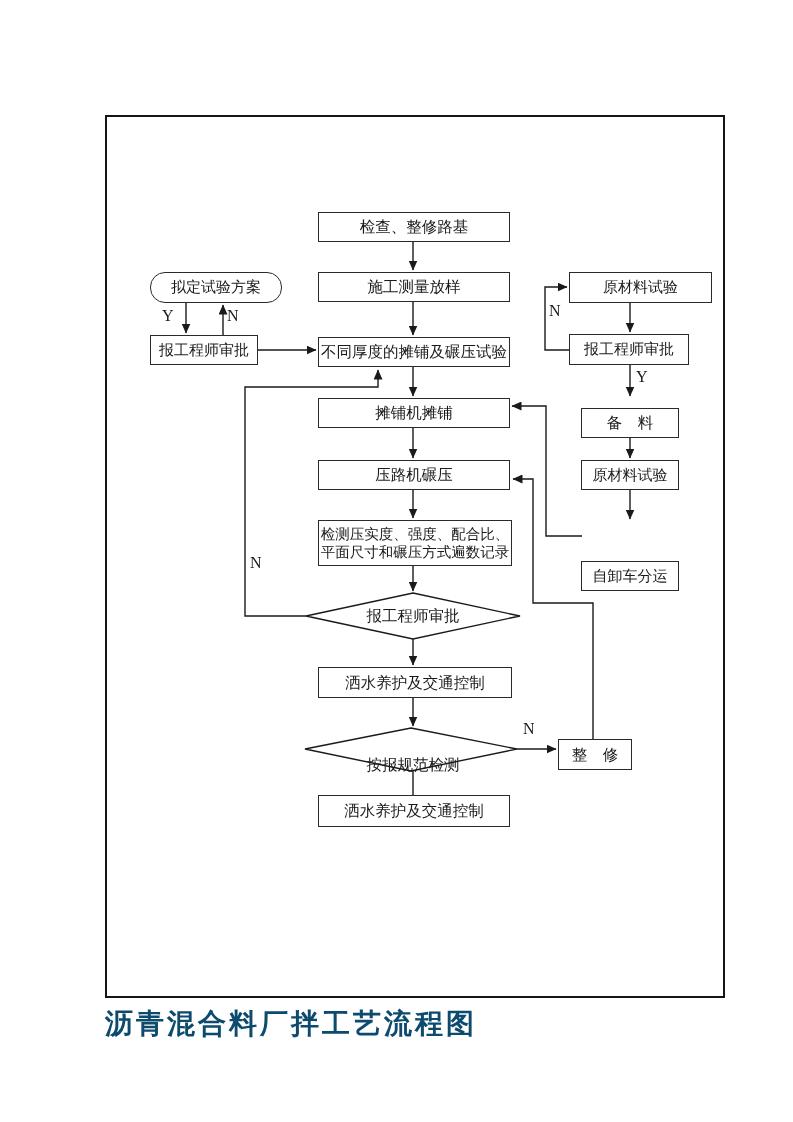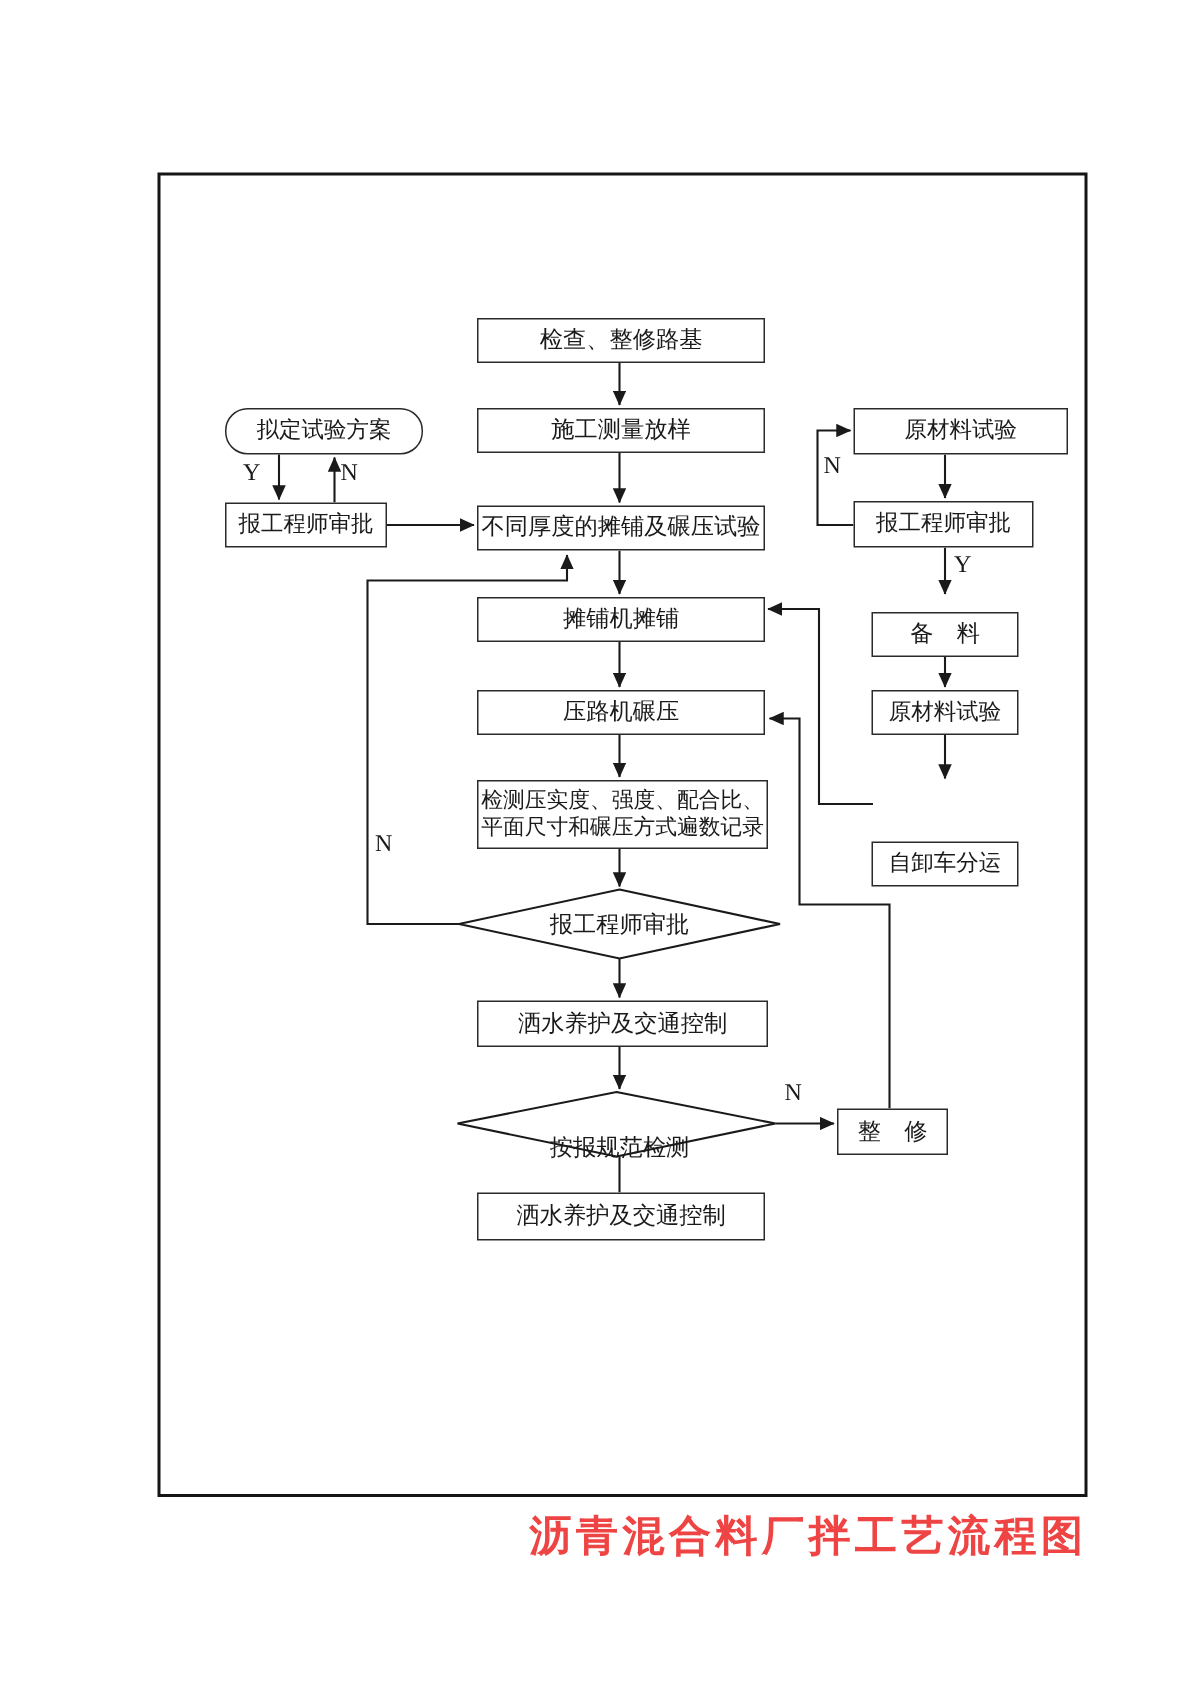"沥青混合料厂拌工艺流程图" #diagram-title { color: #ef4444 -> #0c4a6e; text-align: right -> left }
